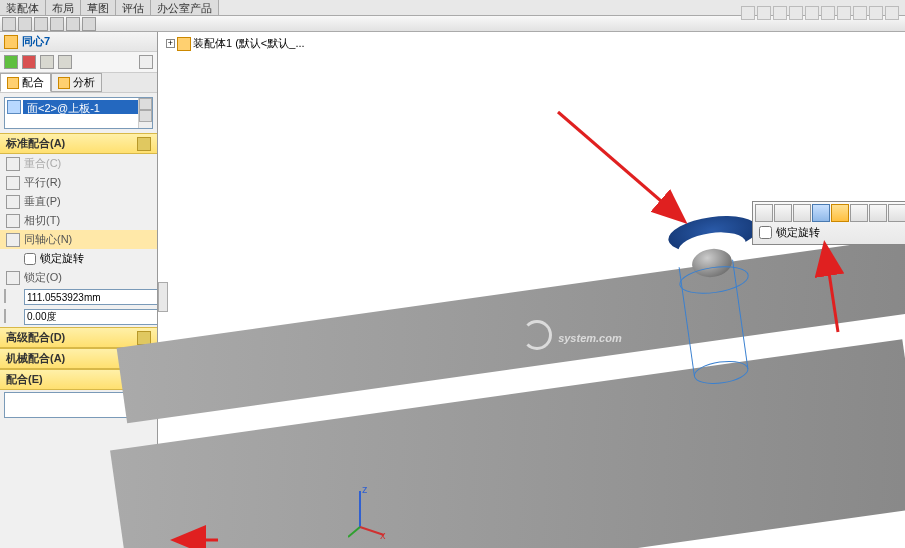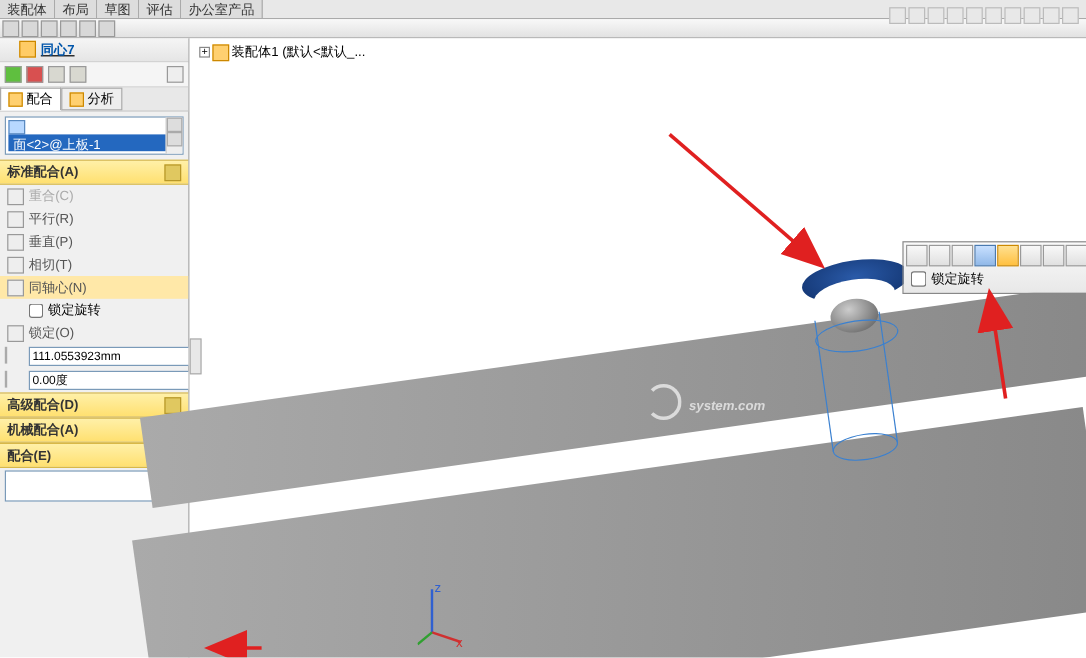"同心7" .feature-title { align-items: flex-start -> flex-end; padding: 2px 16px -> 2px 4px; text-decoration: underline -> none }
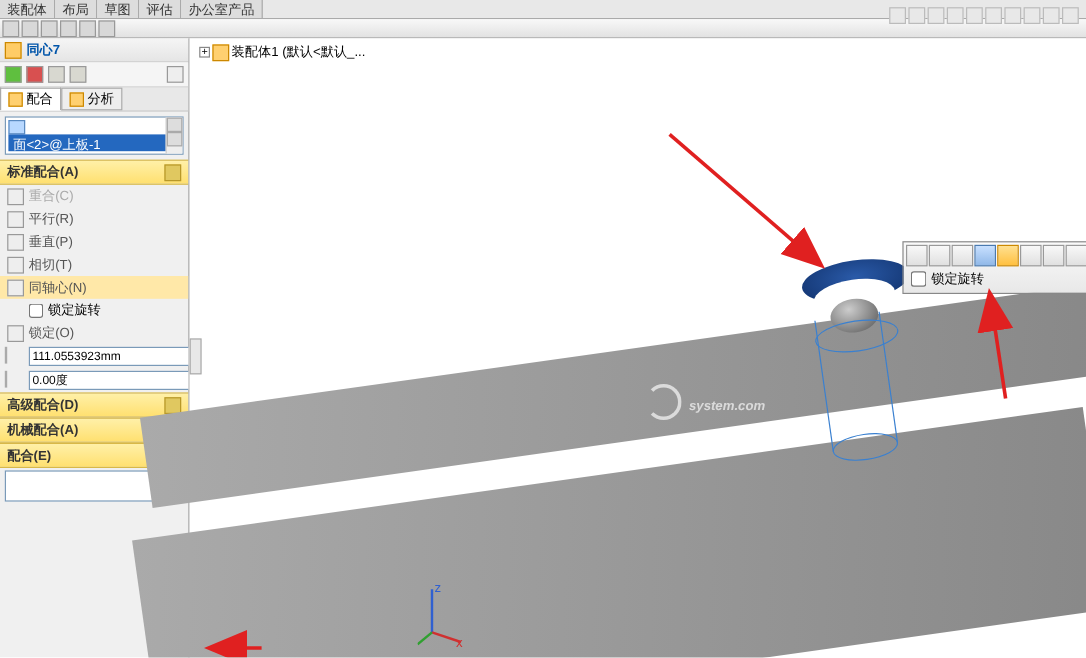"面<2>@上板-1" .selection-box { flex-direction: column -> none }
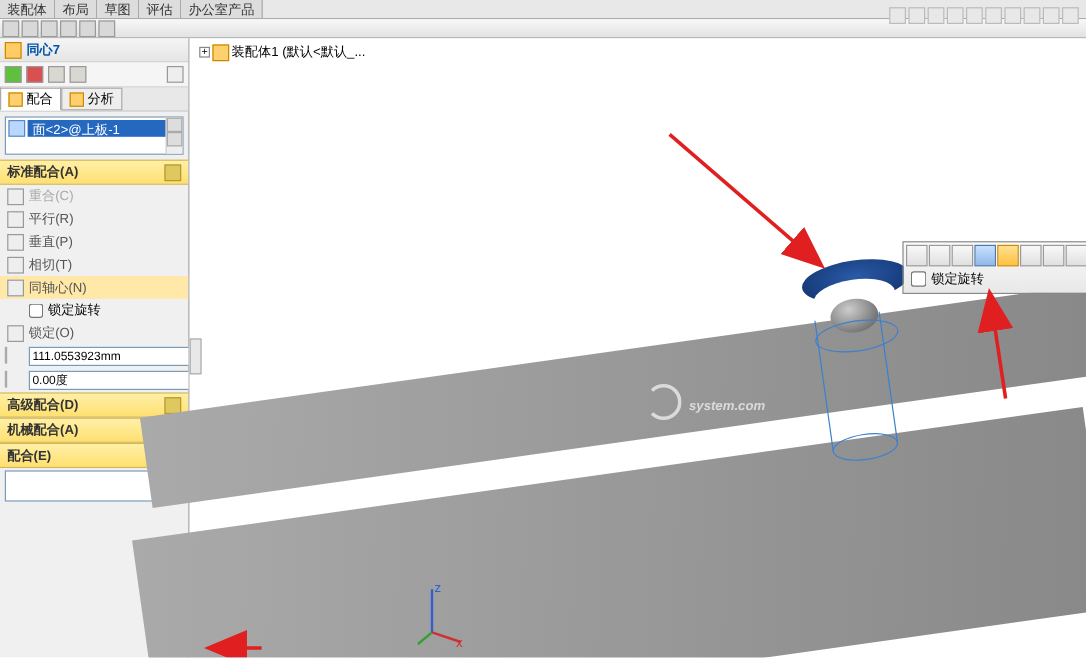"system.com" .watermark { left: 380px -> 364px }
